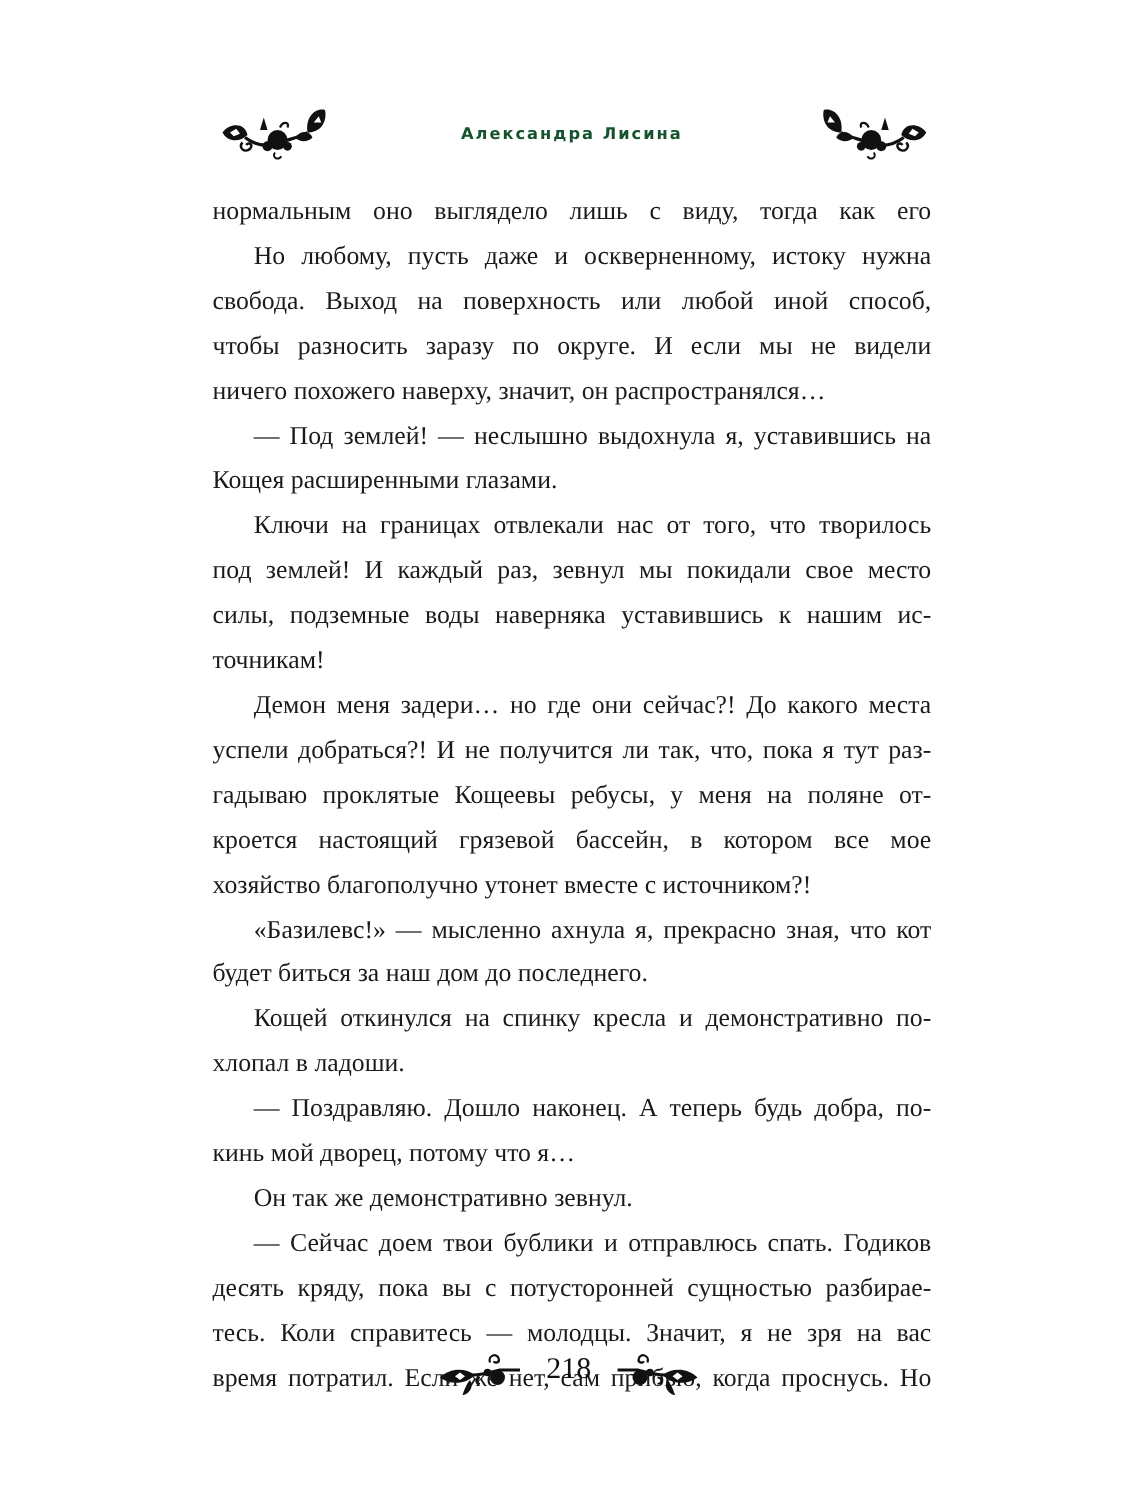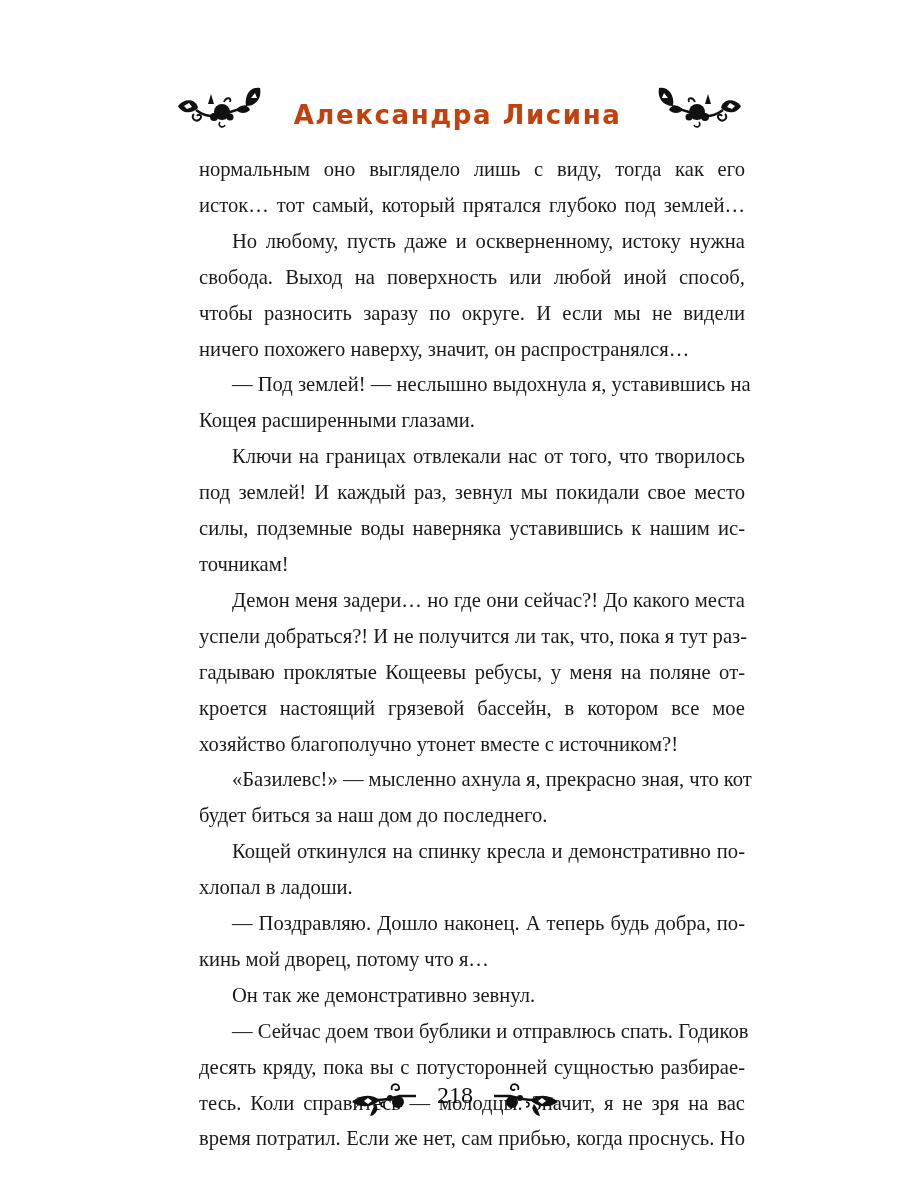"Александра Лисина" .title { color: #c2410c -> #14532d; font-size: 26px -> 13px }
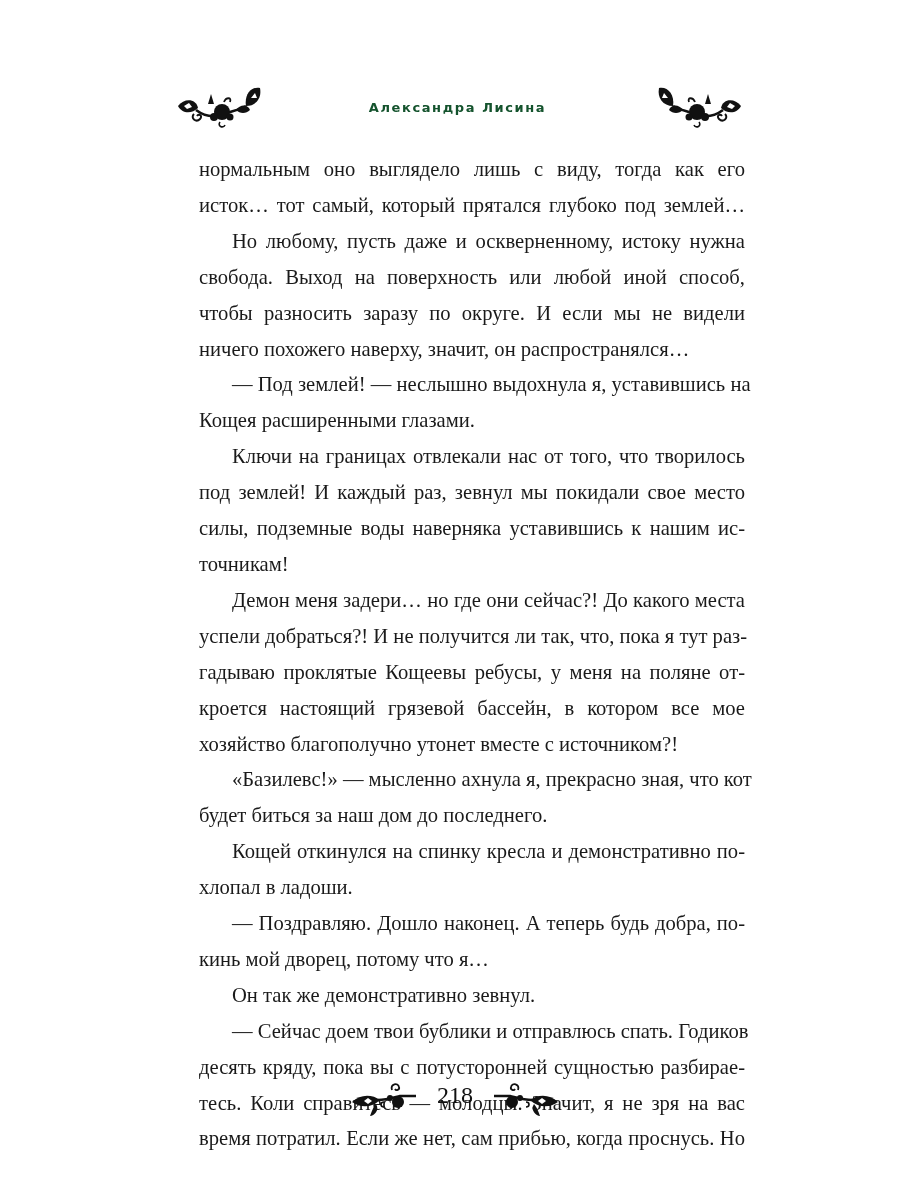"нормальным оно выглядело лишь с" .line { margin-left: 29px -> none }
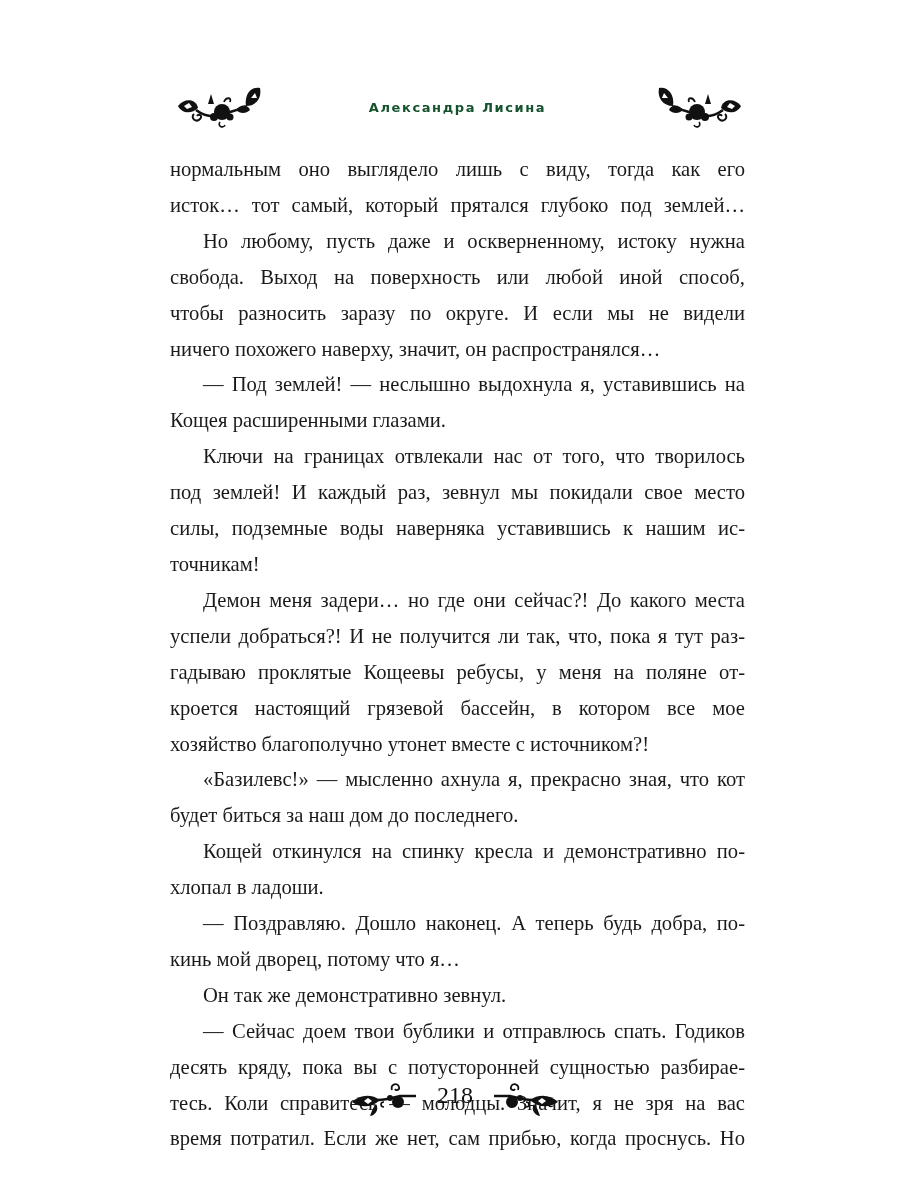"исток… тот самый, который прятался" span.line { html: <span>исток… тот самый, который прятался глубоко под землей…</span> -> none }
